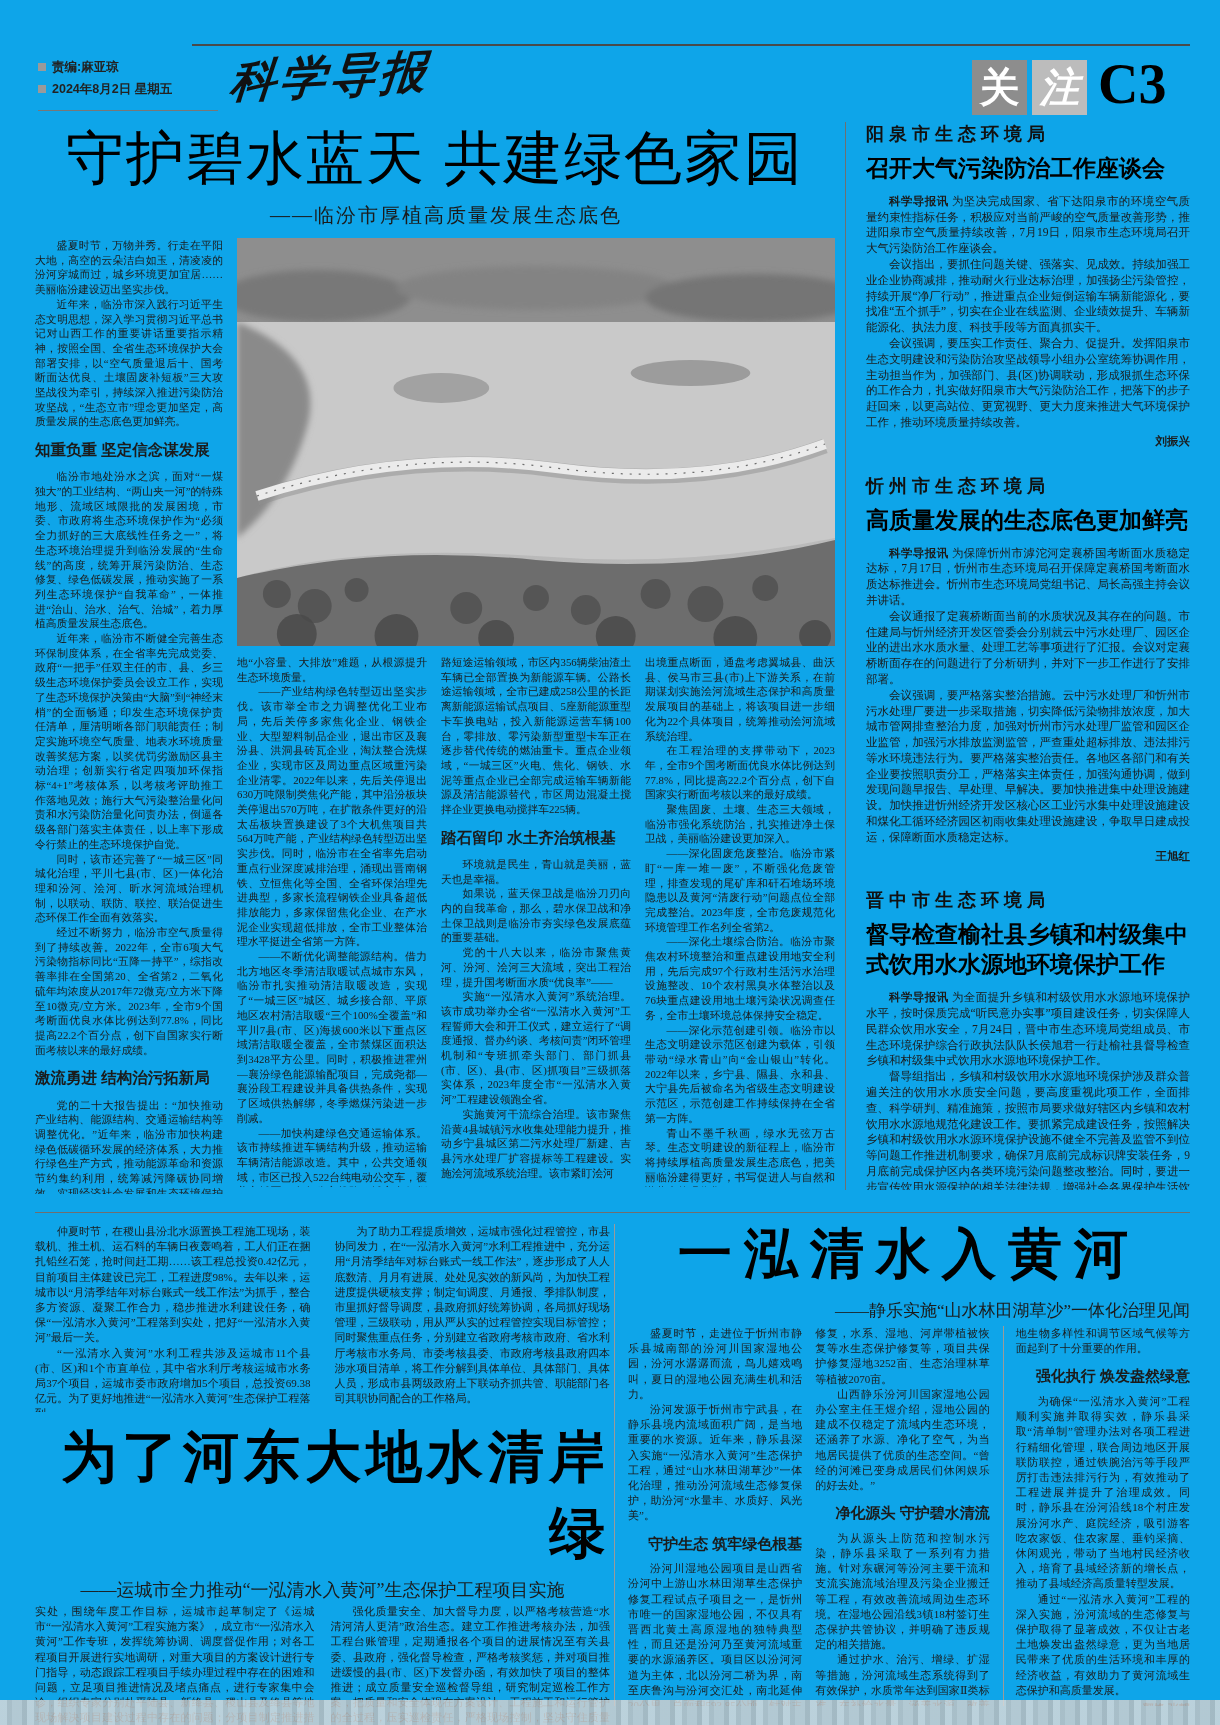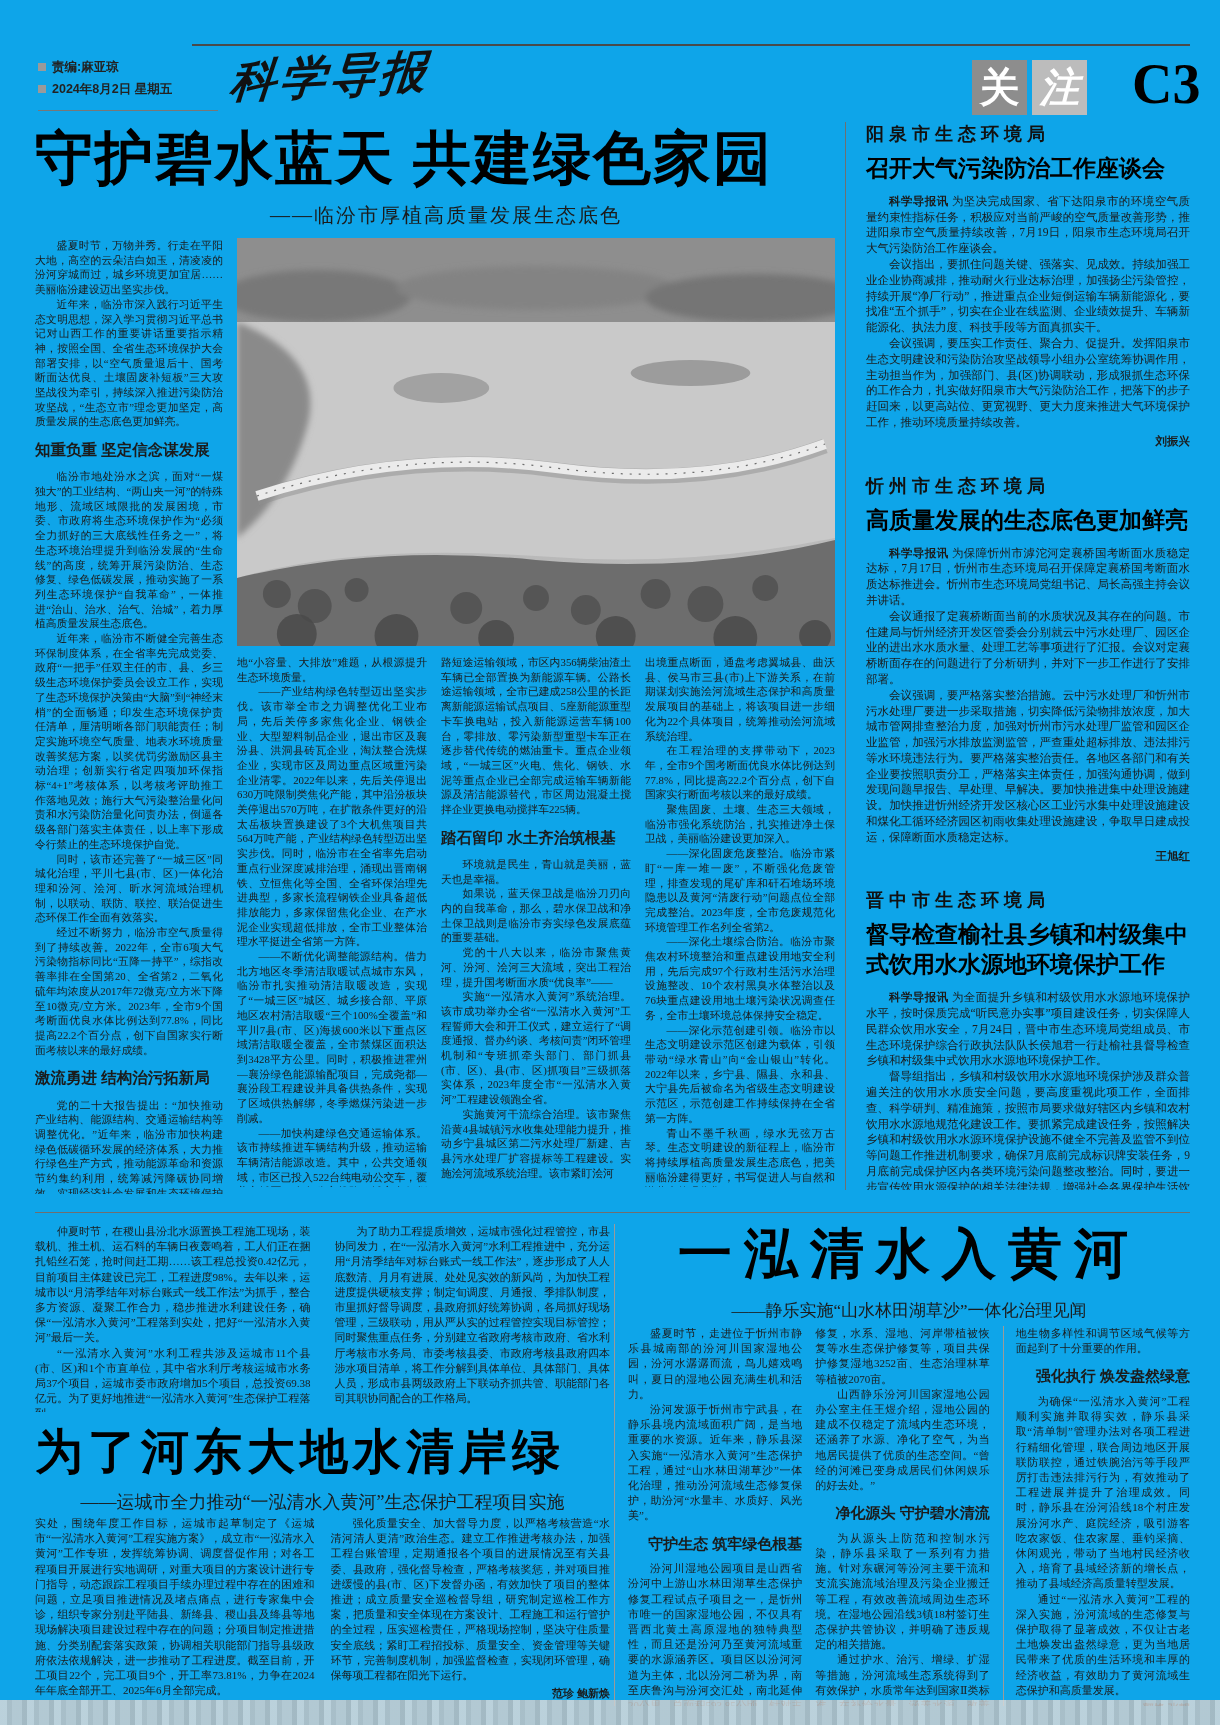"C3" .page-no { left: 1132px -> 1098px }
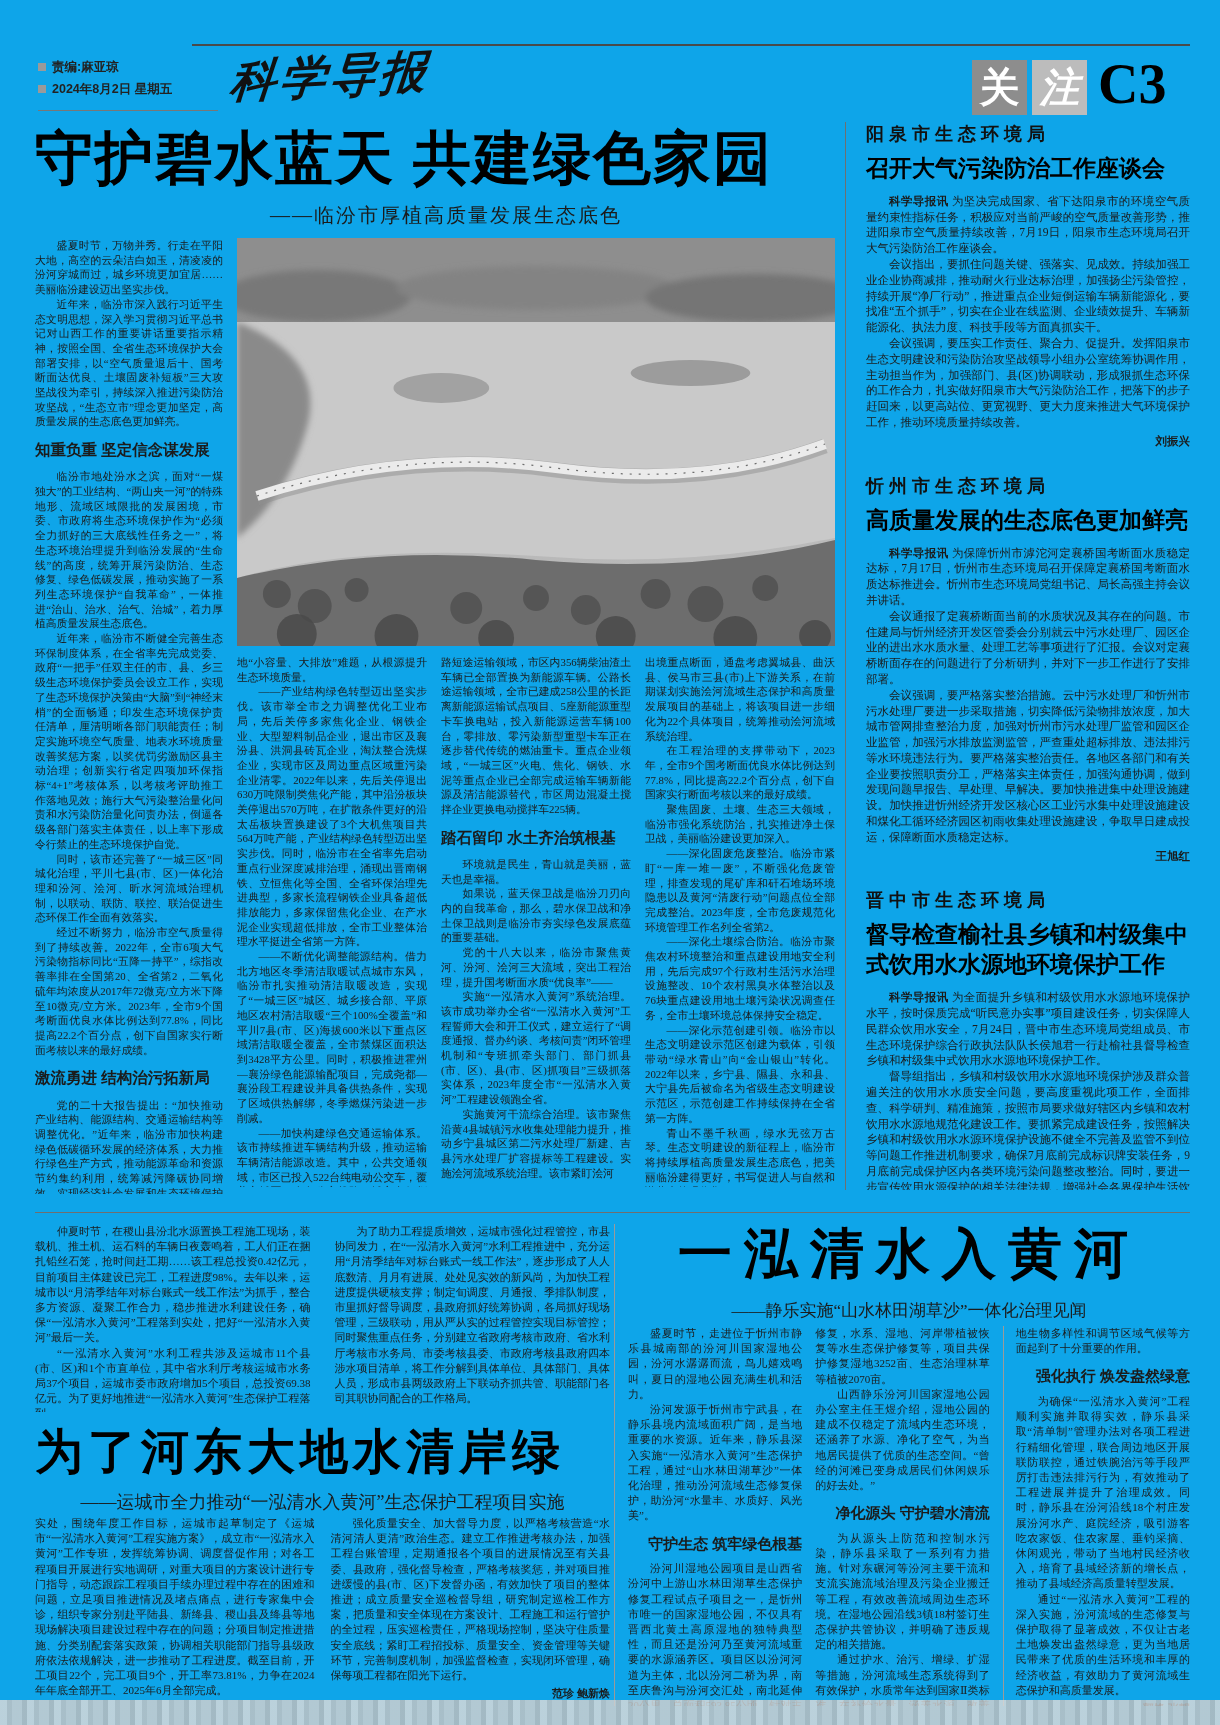"守护碧水蓝天 共建绿色家园" .main-head { font-weight: 700 -> 400; text-align: none -> center }
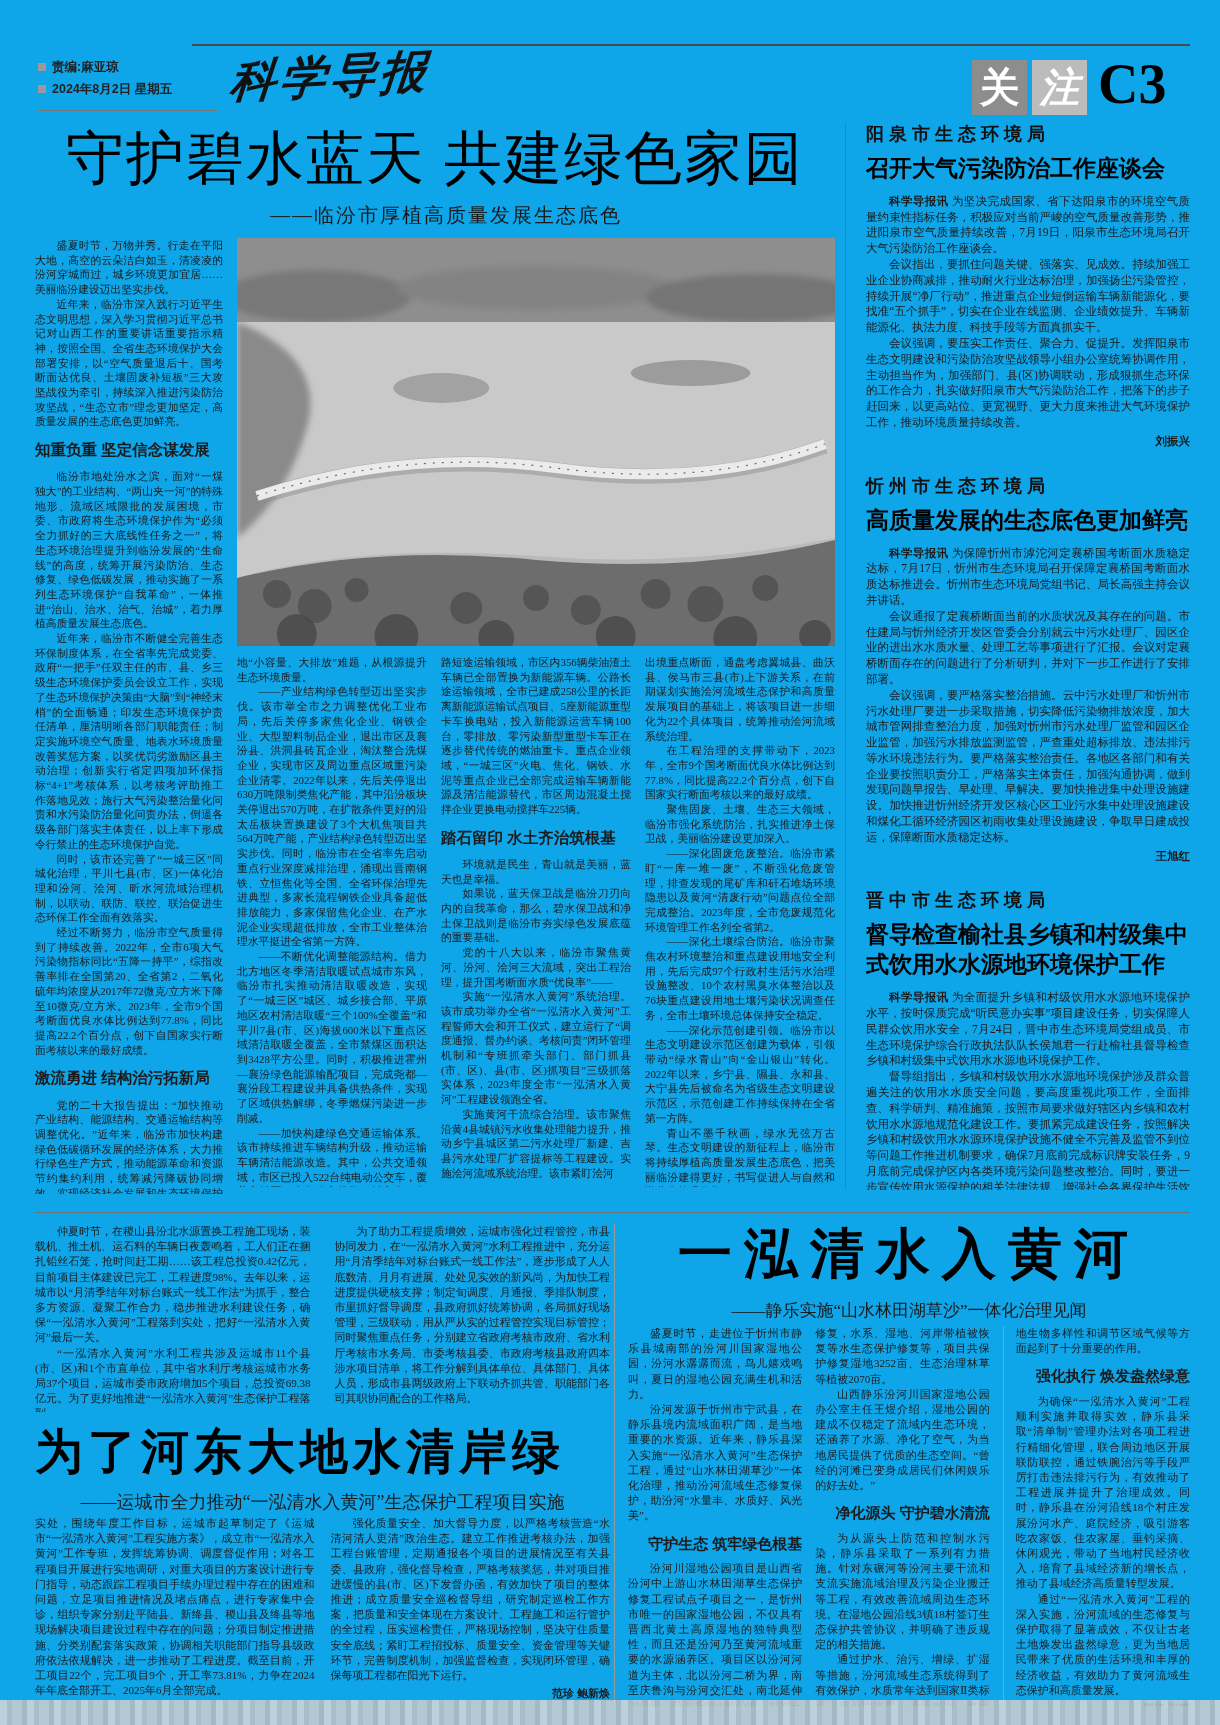"——静乐实施“山水林田湖草沙”一体化治理见闻" .br-sub { text-align: center -> right }
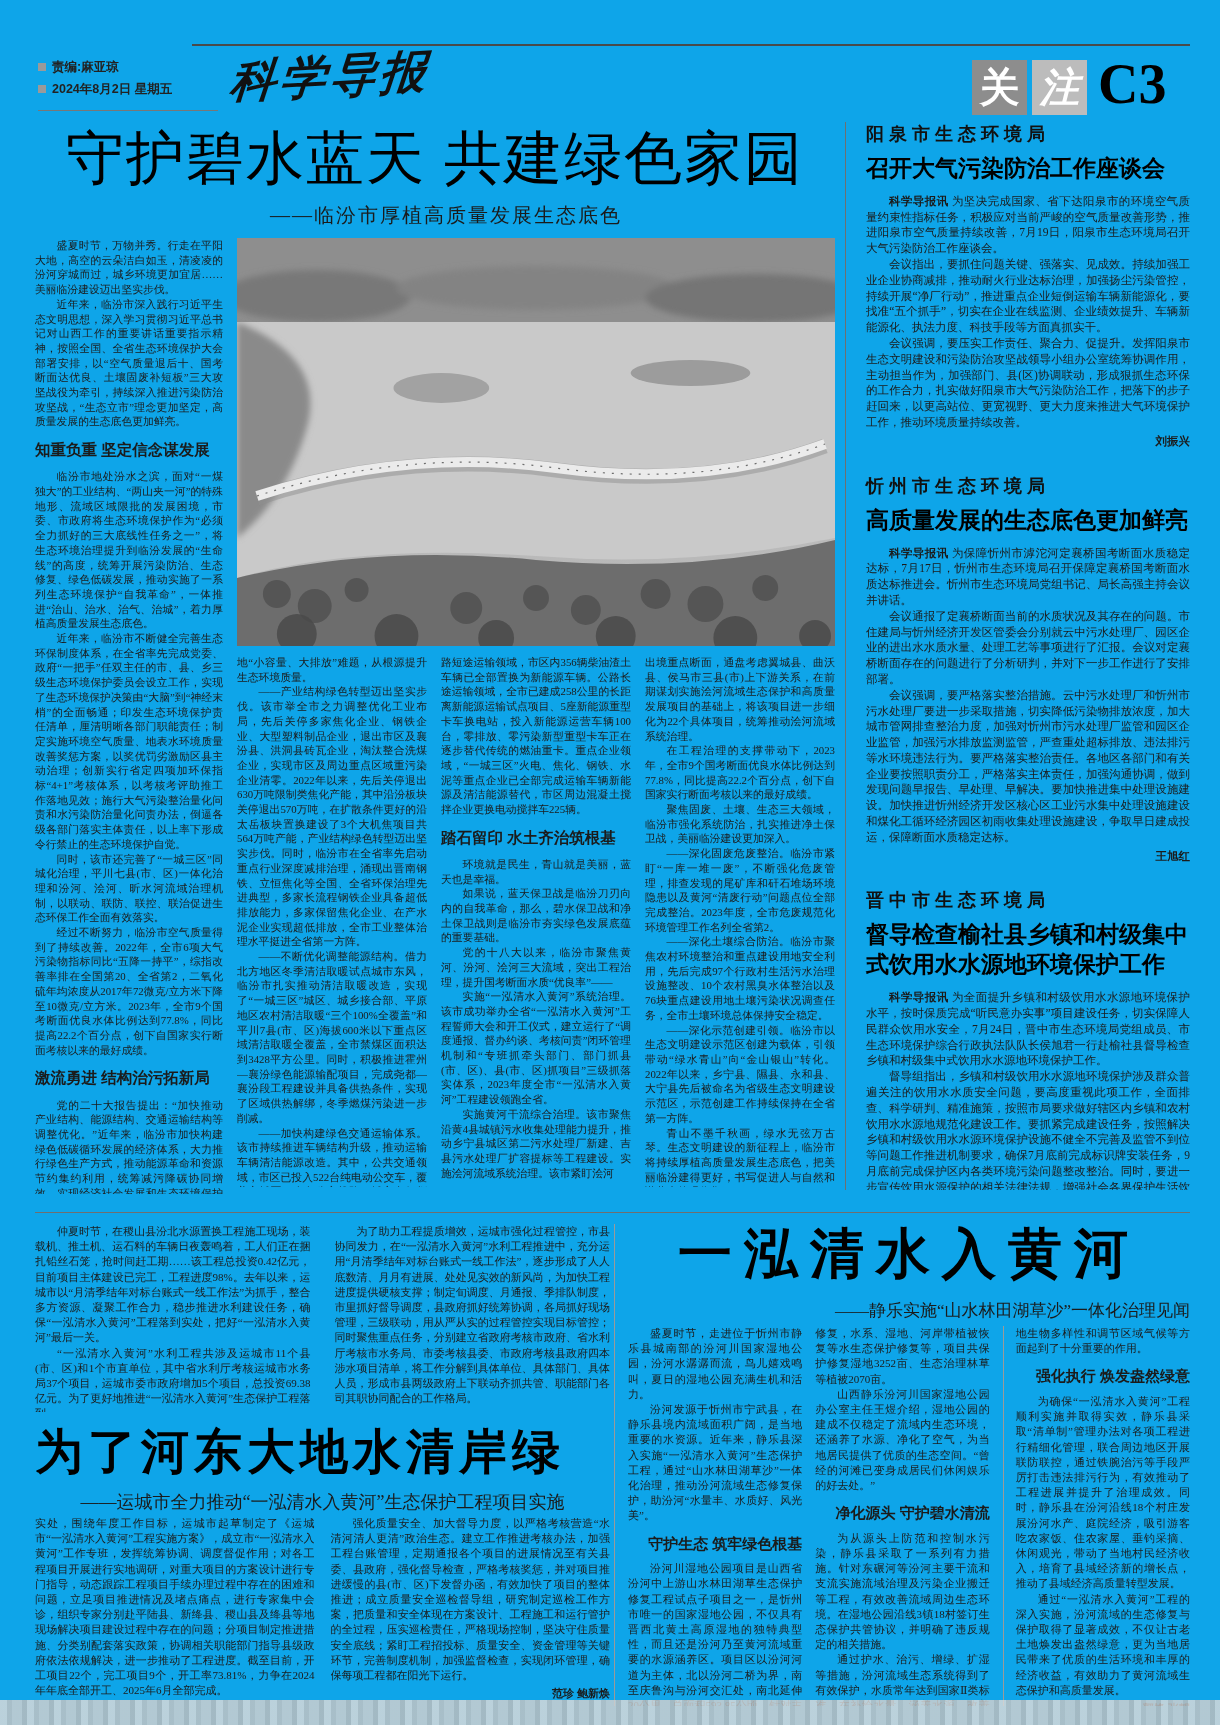"为了河东大地水清岸绿" .bl-head { font-size: 48px -> 56px; text-align: left -> right }
